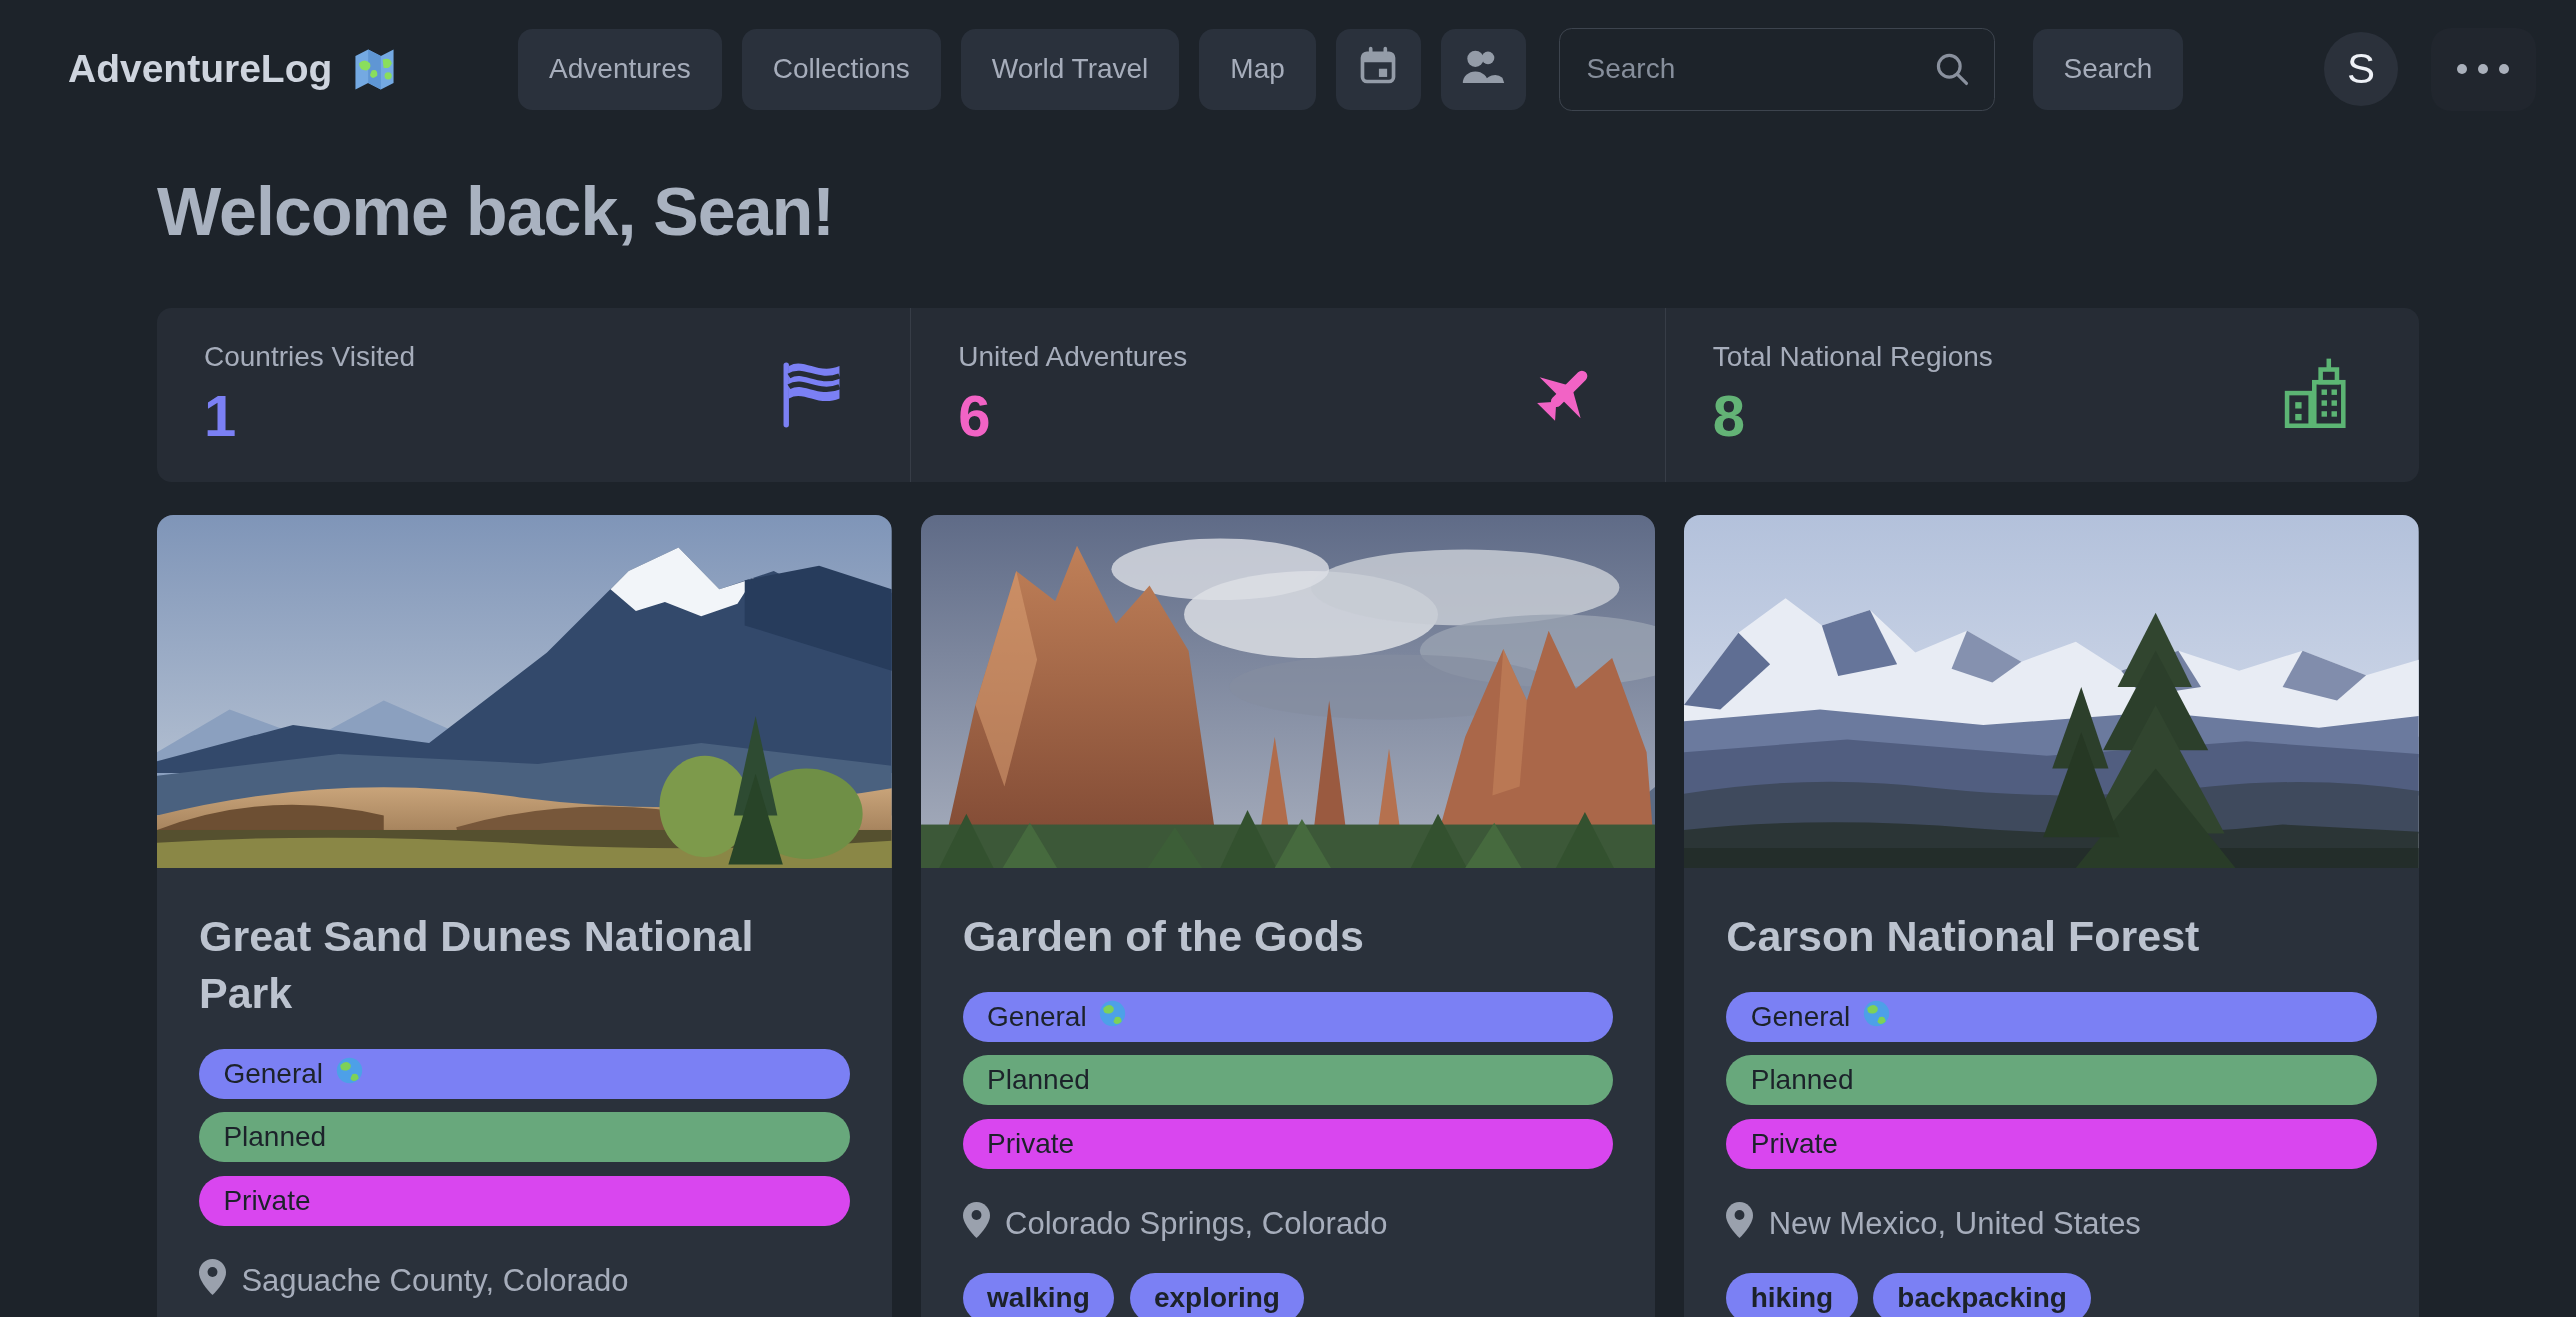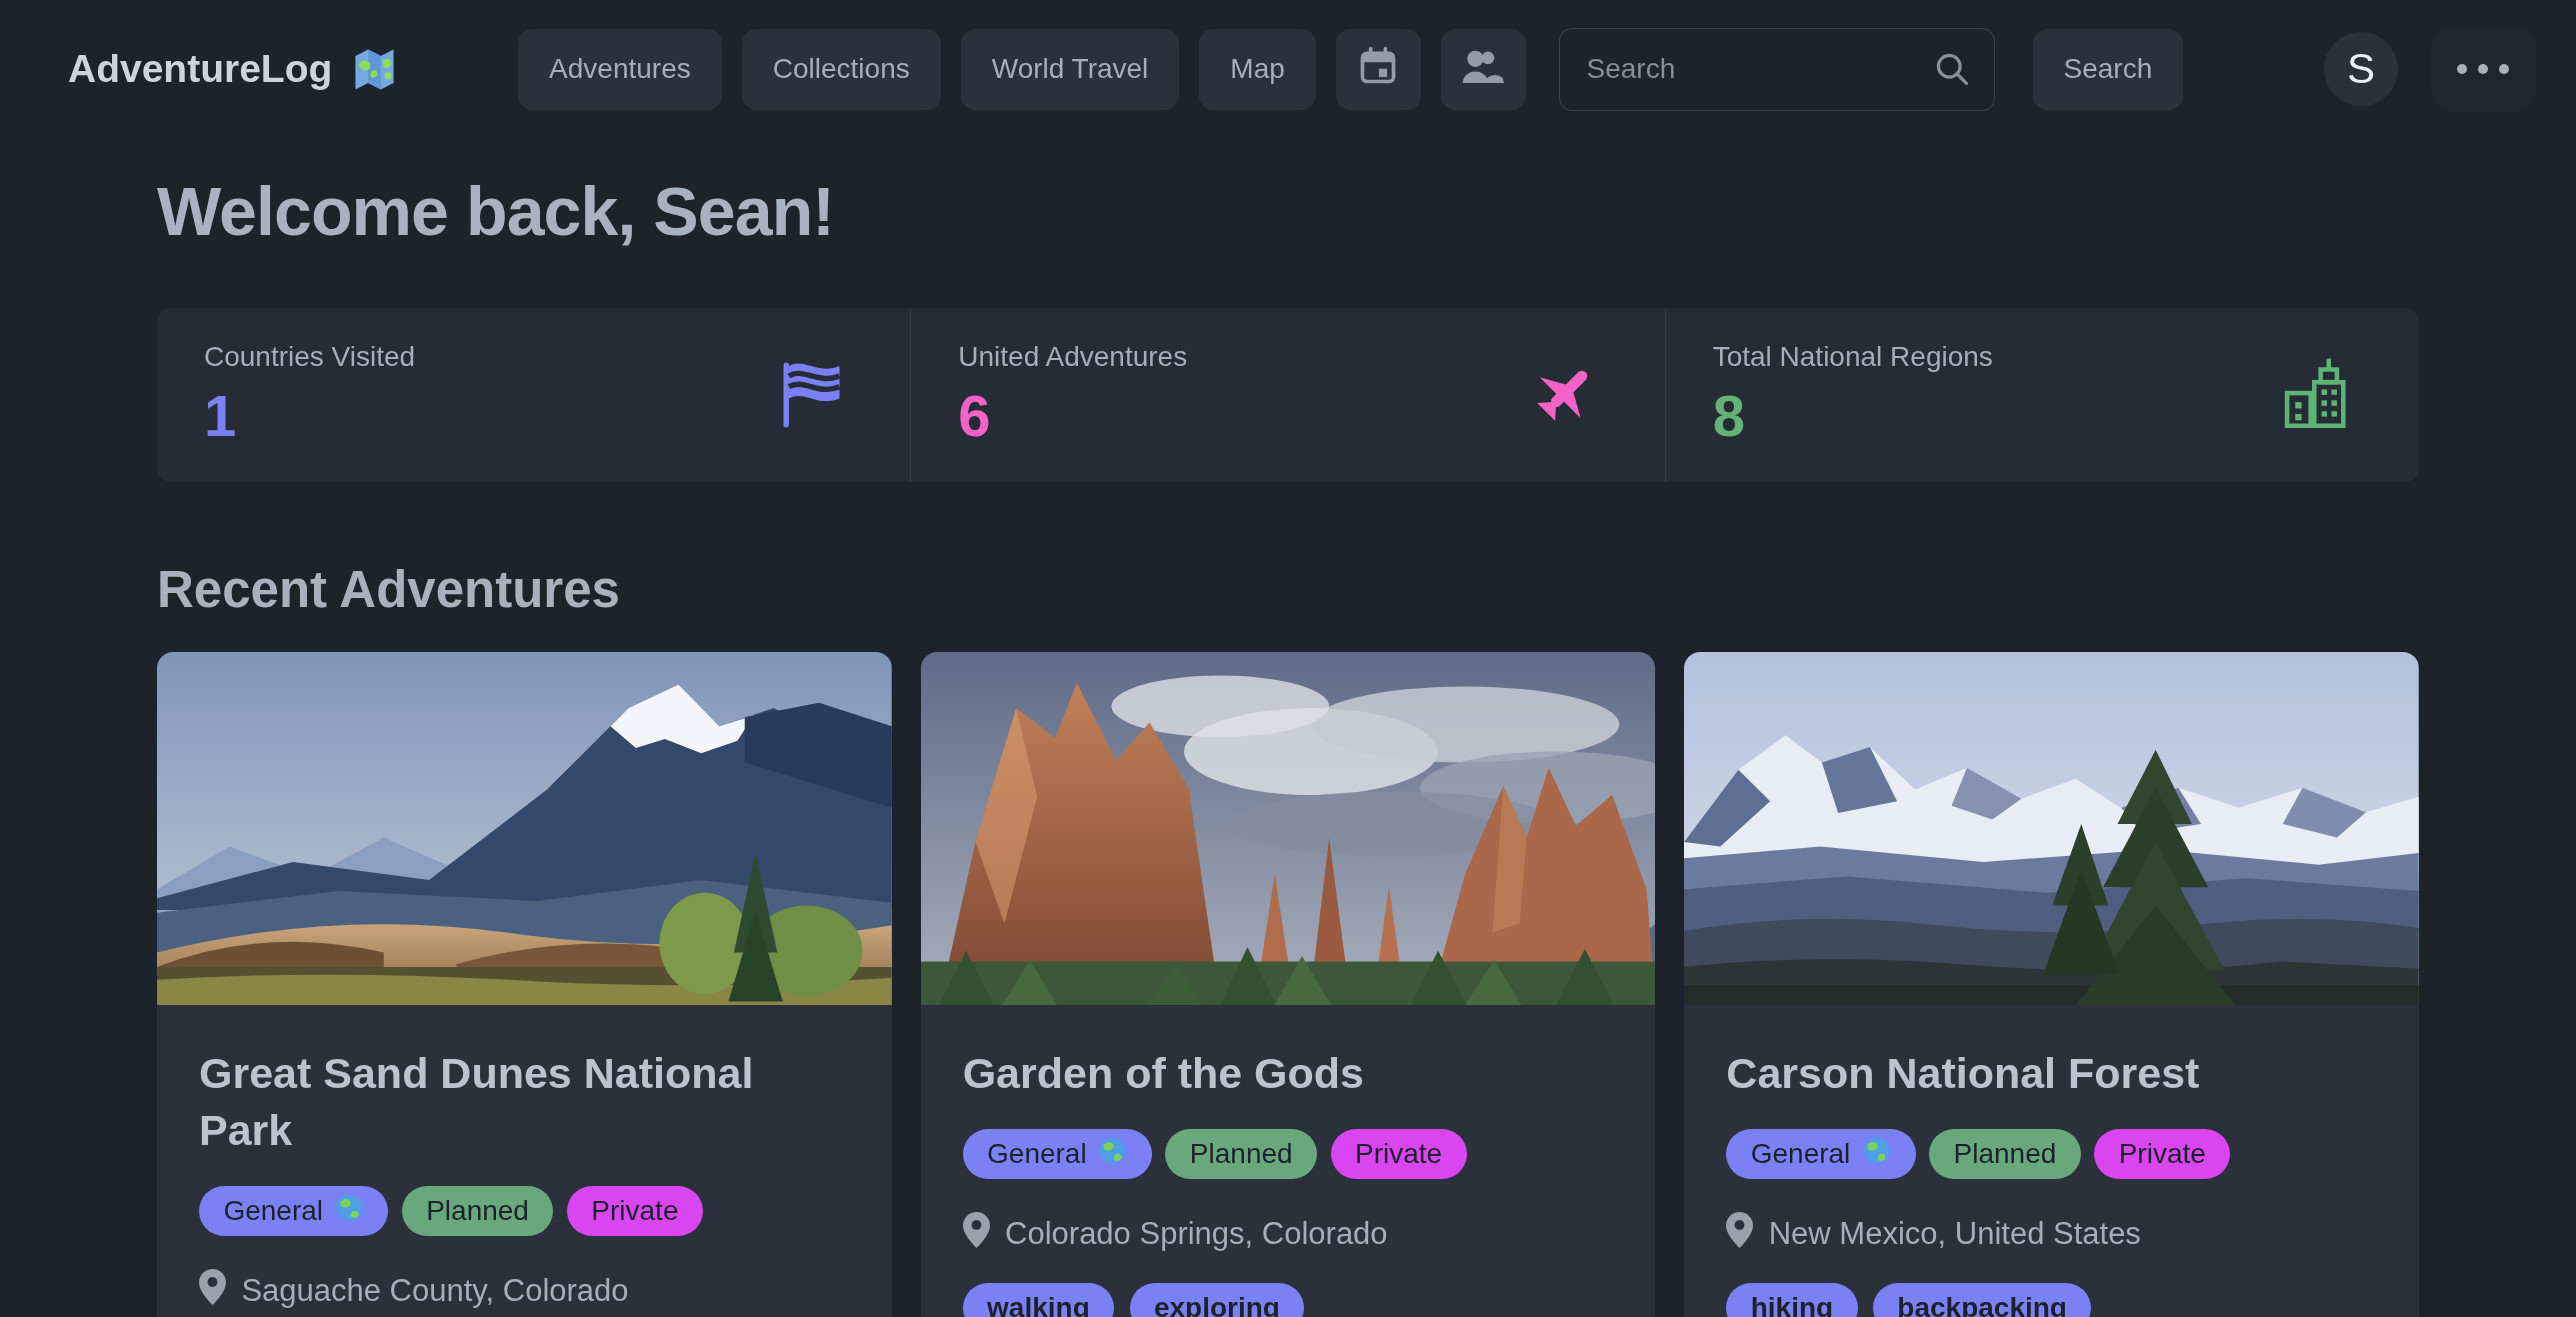"Recent Adventures" h2.section-title { html: <h2>Recent Adventures</h2> -> none }
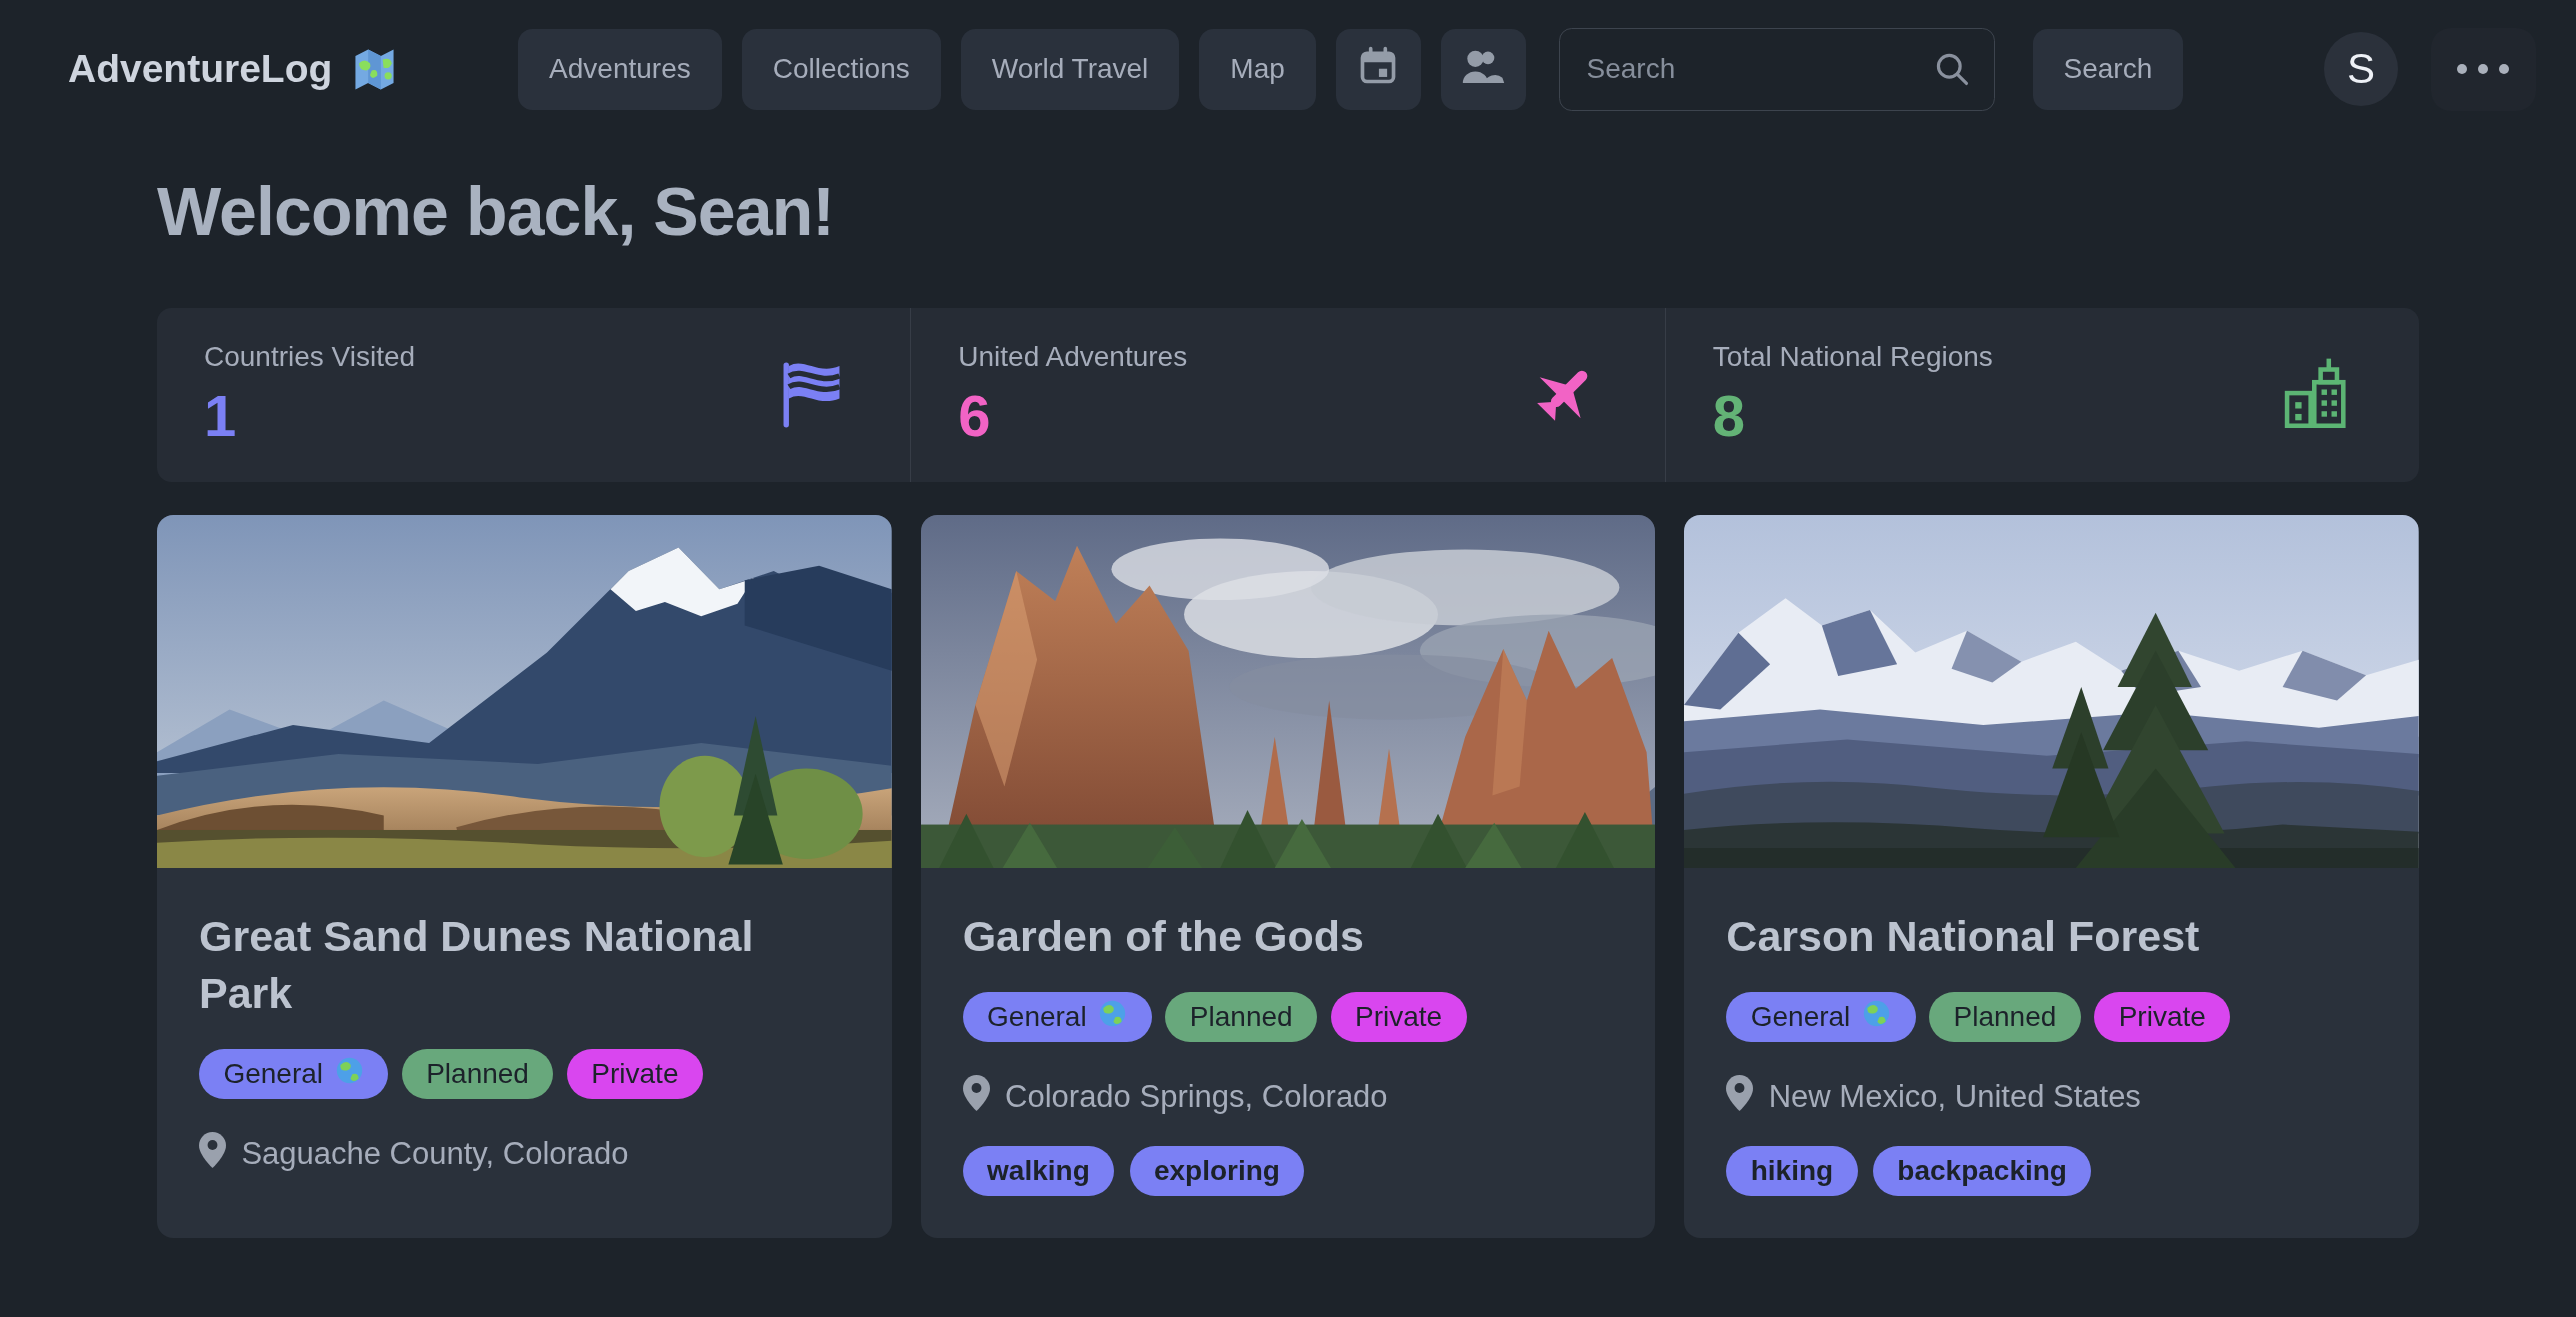"General" .badges { flex-direction: none -> column }
